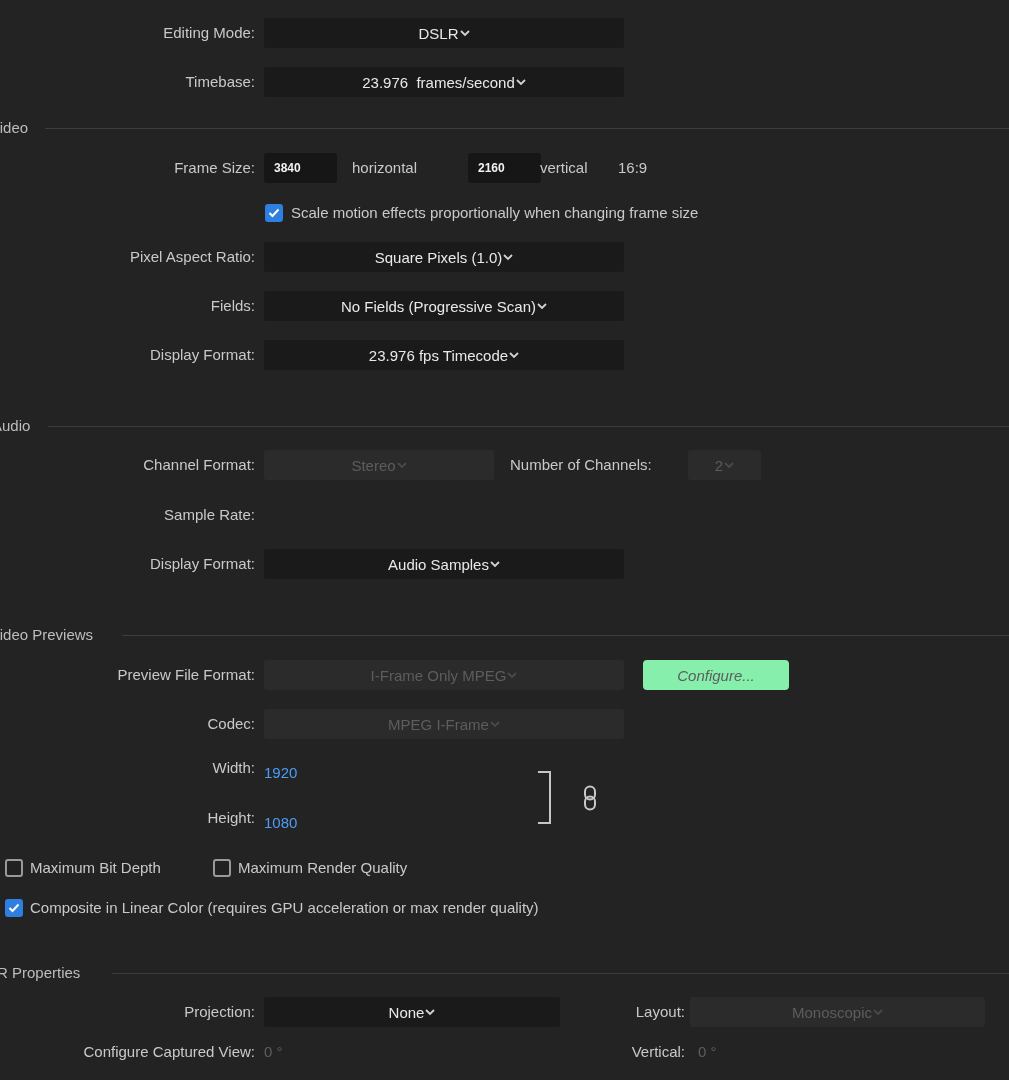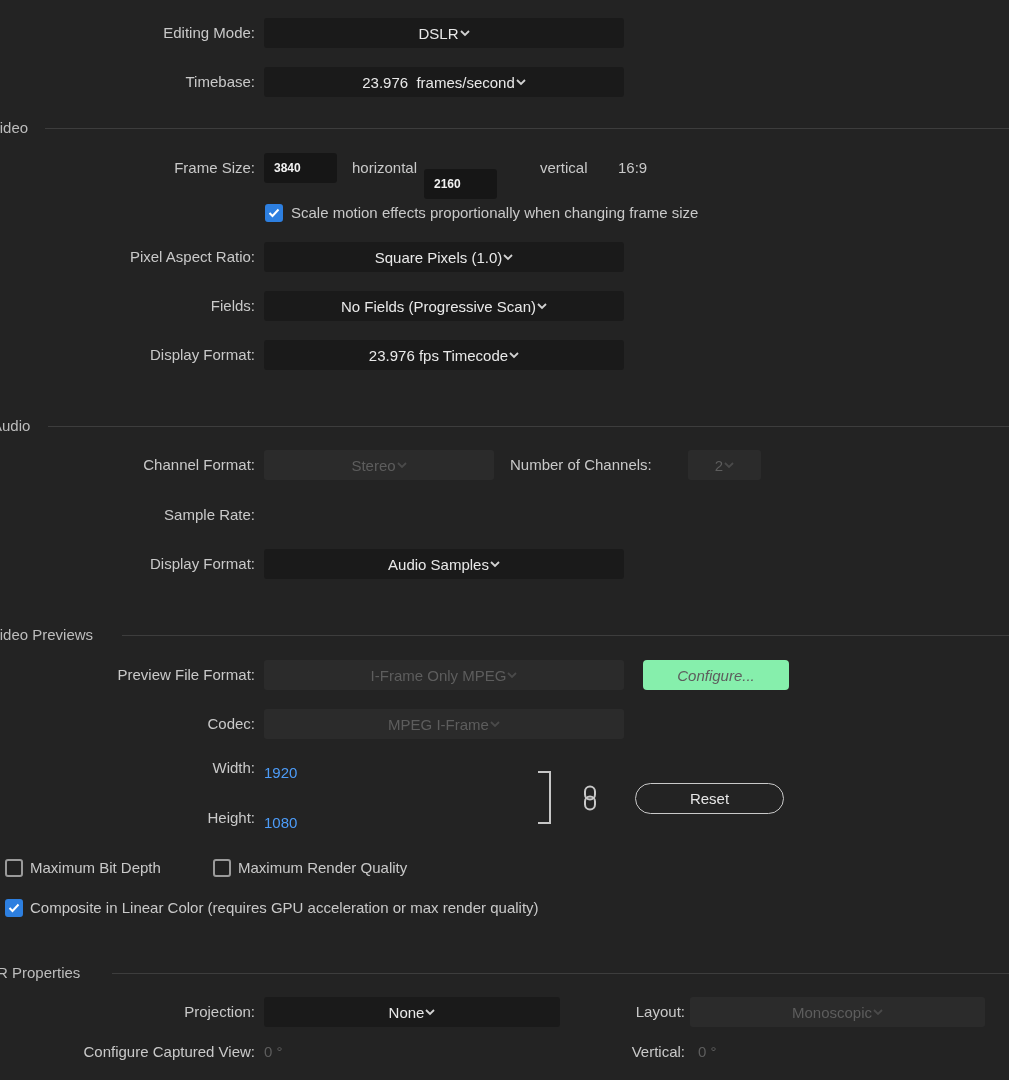"2160" input.inp { left: 424px -> 468px; margin-top: 16px -> none }
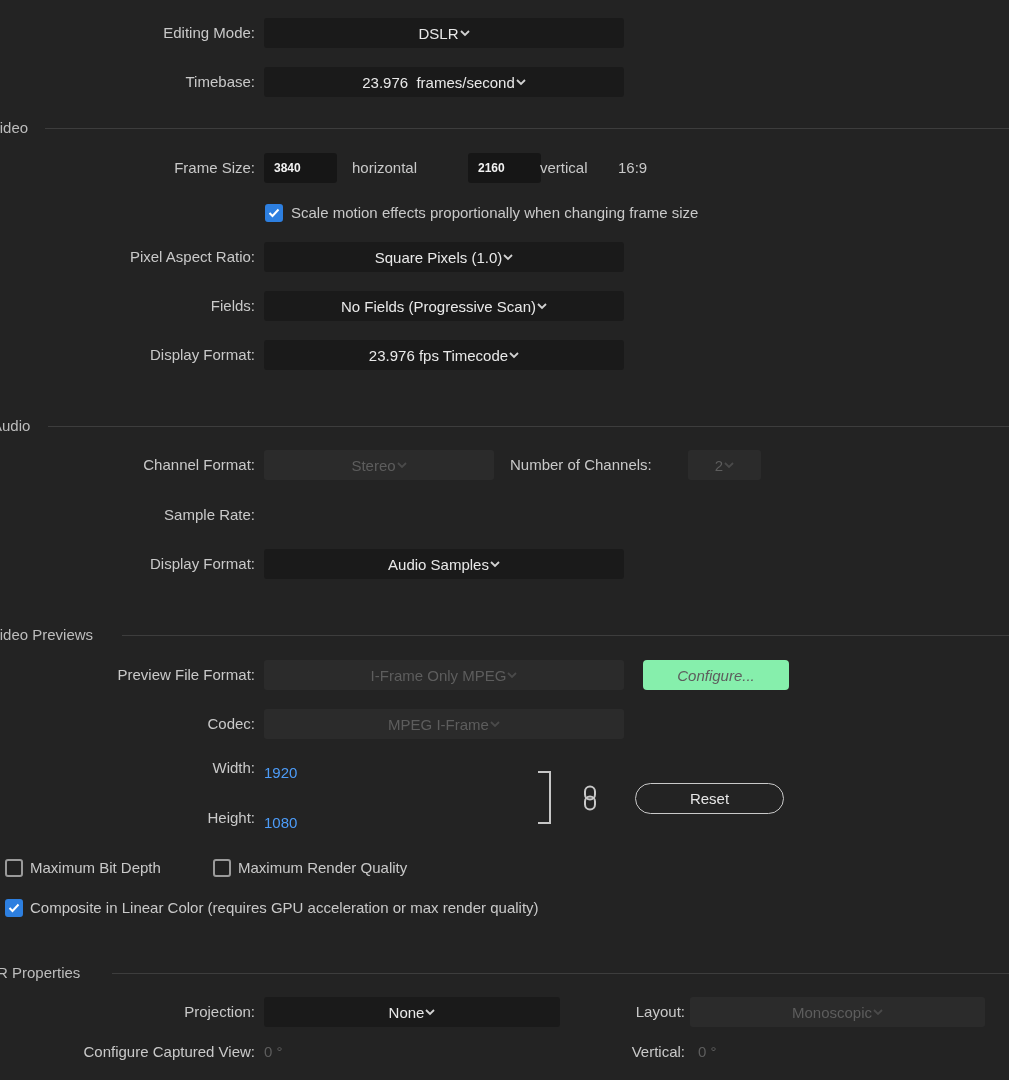"Reset" div.btn-pill { html: <div>Reset</div> -> none }
